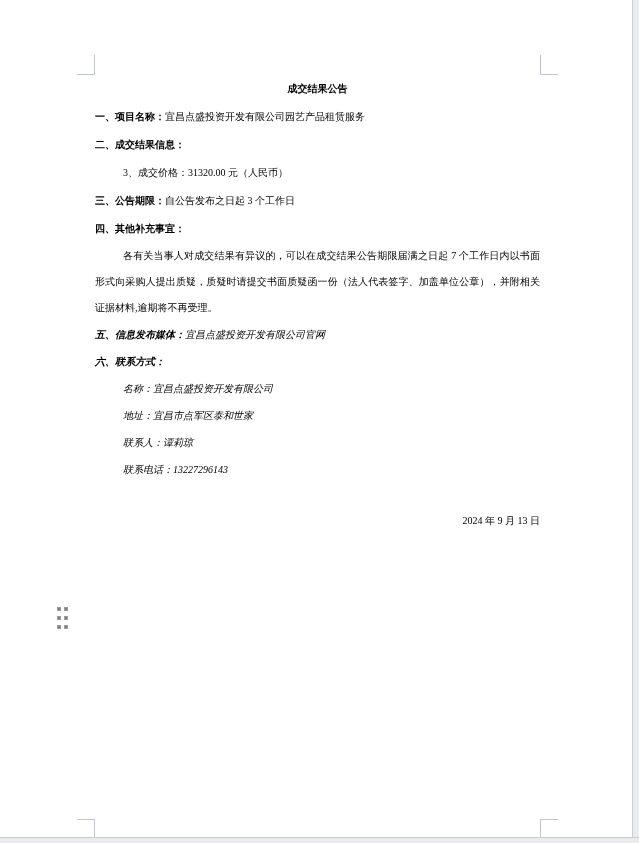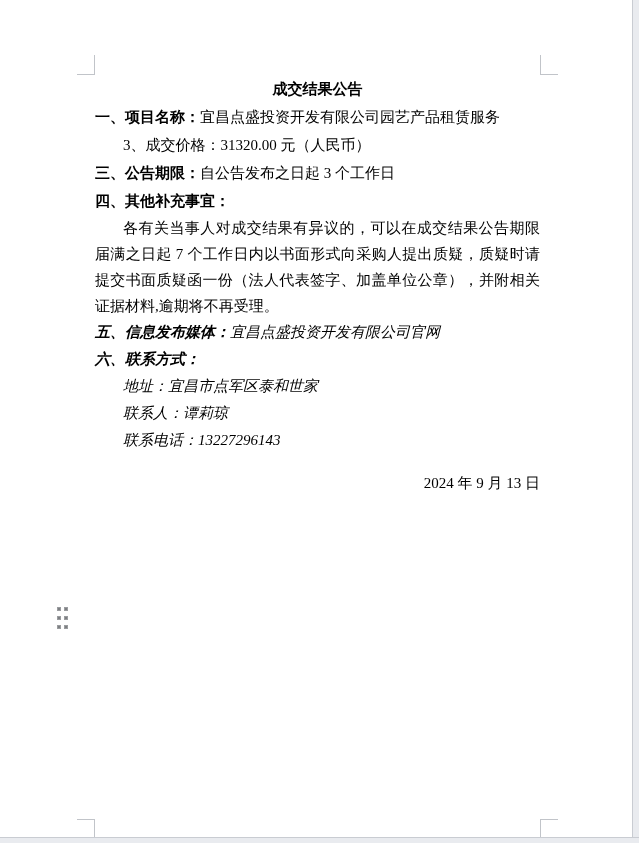"成交结果公告" .content { font-size: 15px -> 10px }
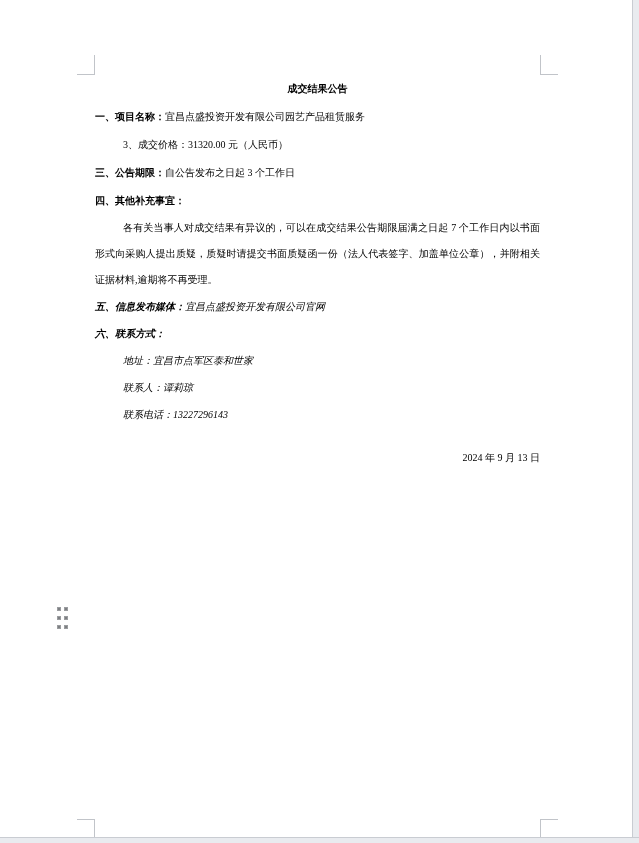"二、成交结果信息：" div.line { html: none -> <div>二、成交结果信息：</div> }
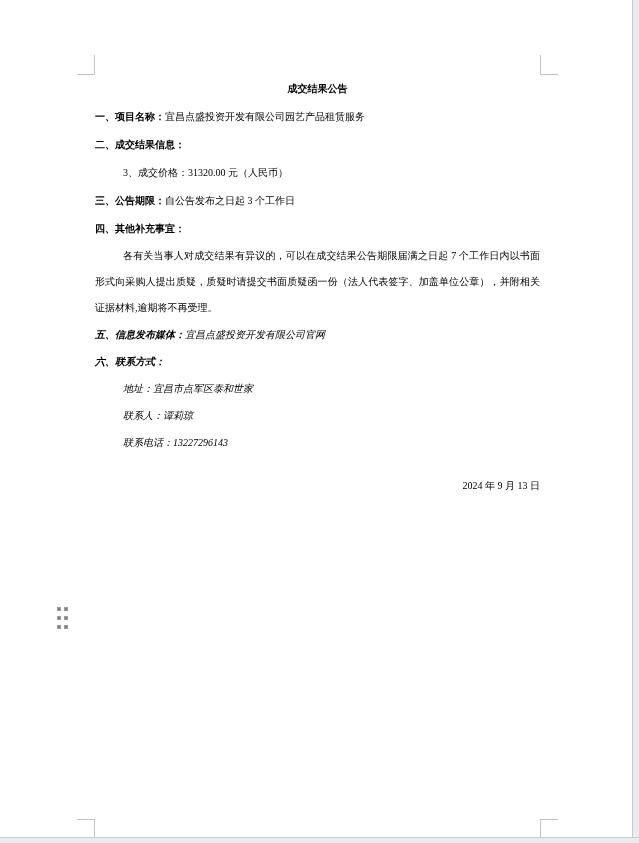"名称：宜昌点盛投资开发有限公司" div.line27 { html: none -> <div>名称：宜昌点盛投资开发有限公司</div> }
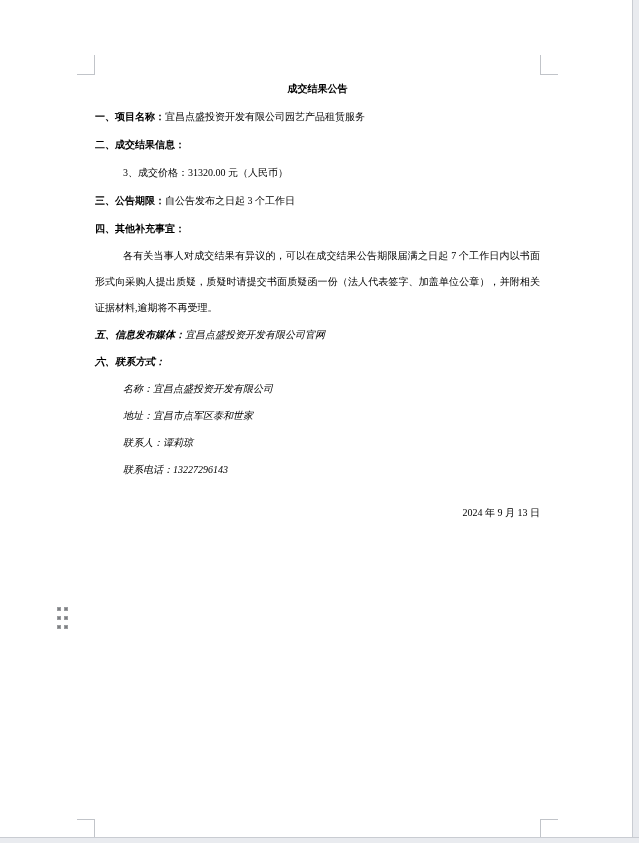"2024 年 9 月 13" .date-line { margin-top: 16px -> 24px }
